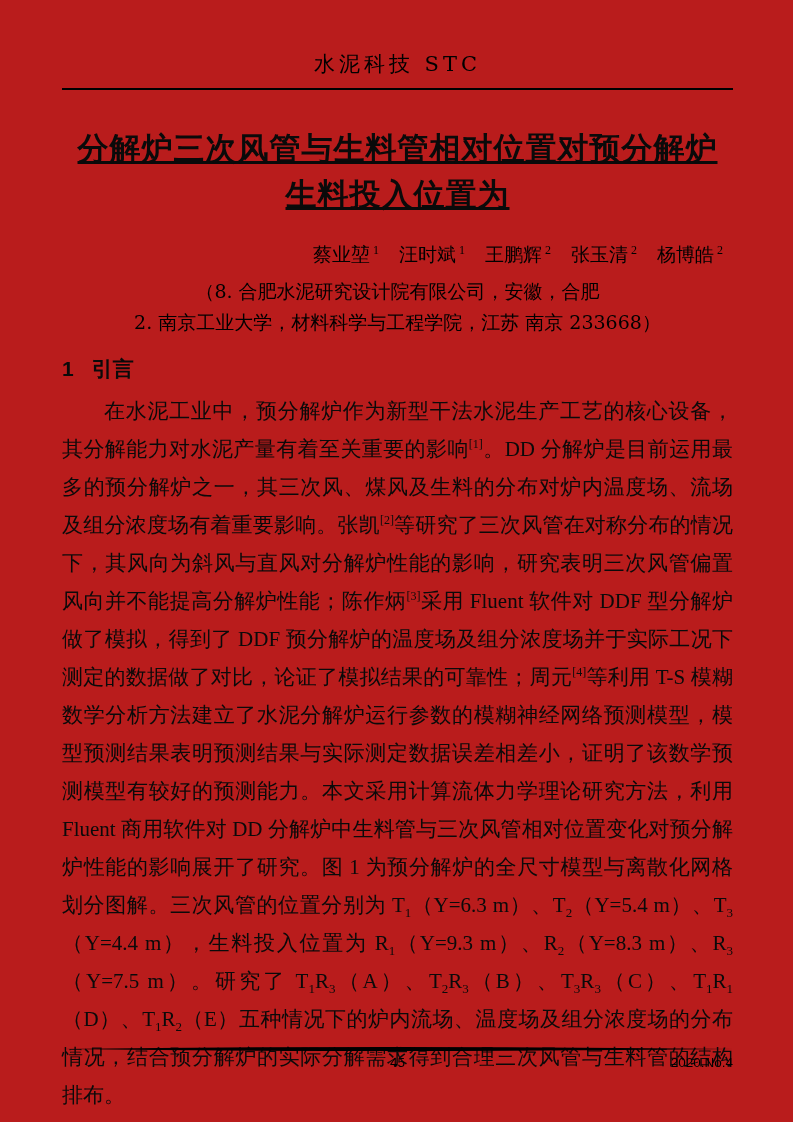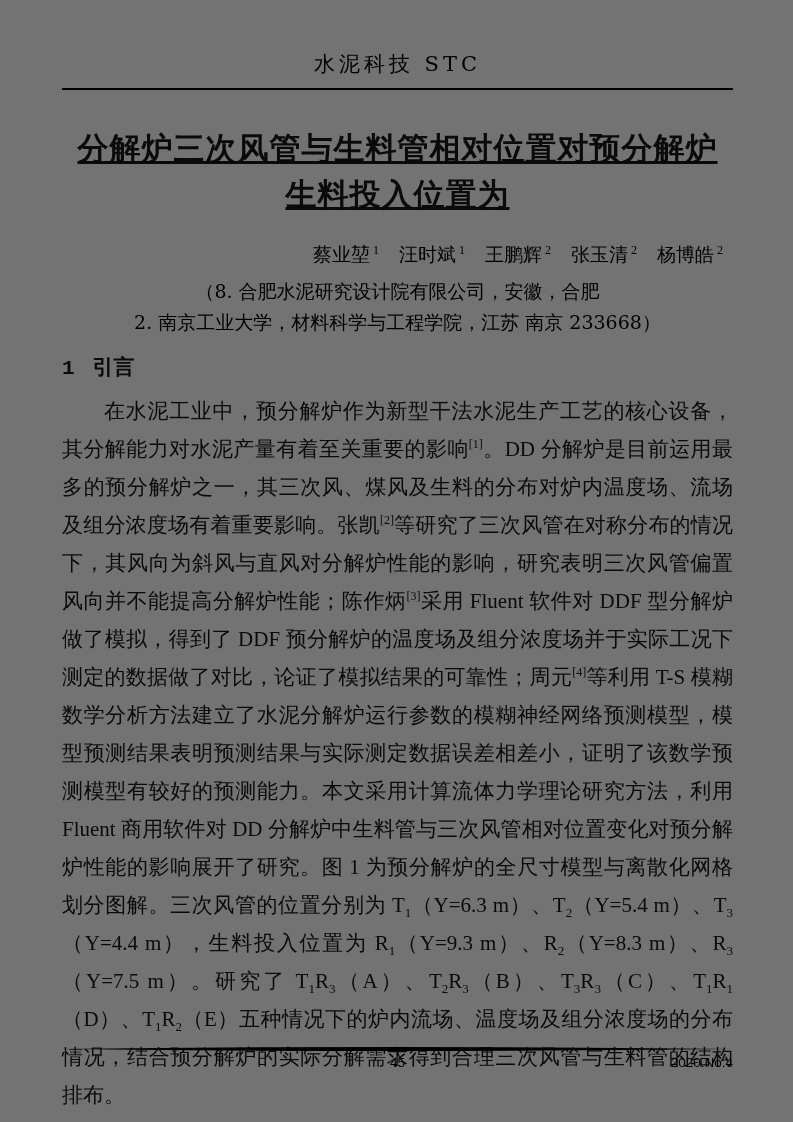"水泥科技 STC" .page { background: #737373 -> #b91c1c }
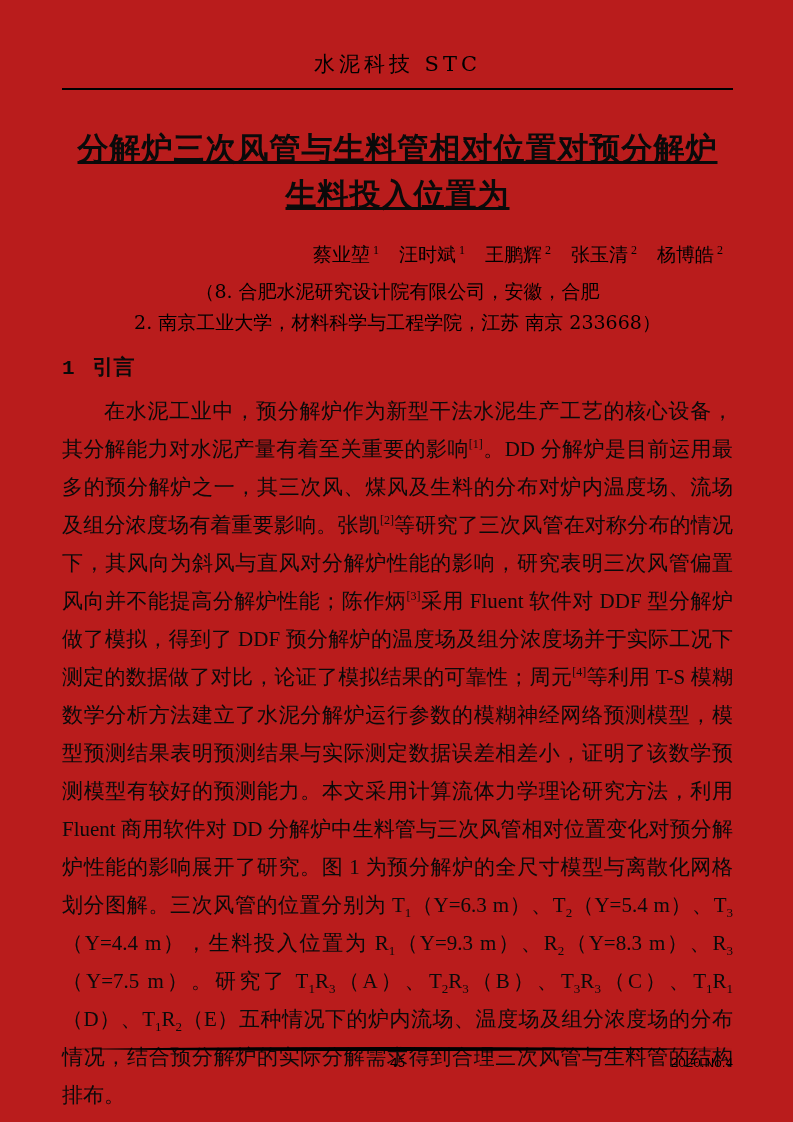"1 引言" .sec-heading { font-family: Liberation Mono, monospace -> Liberation Sans, sans-serif }
